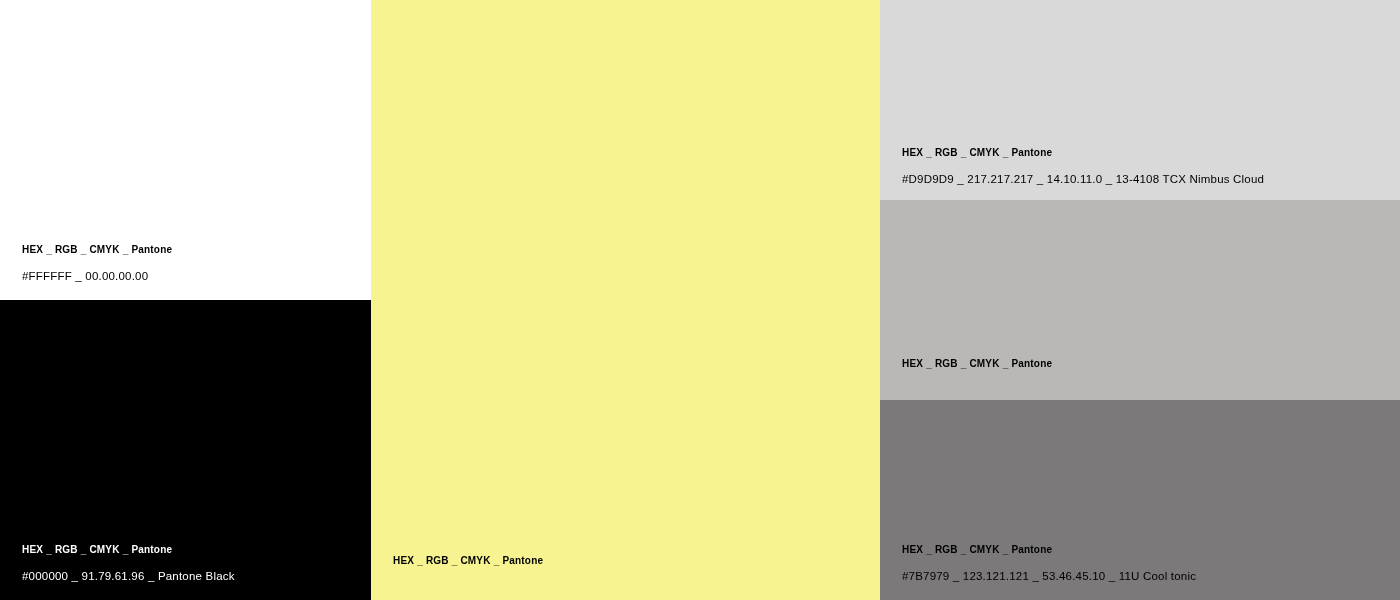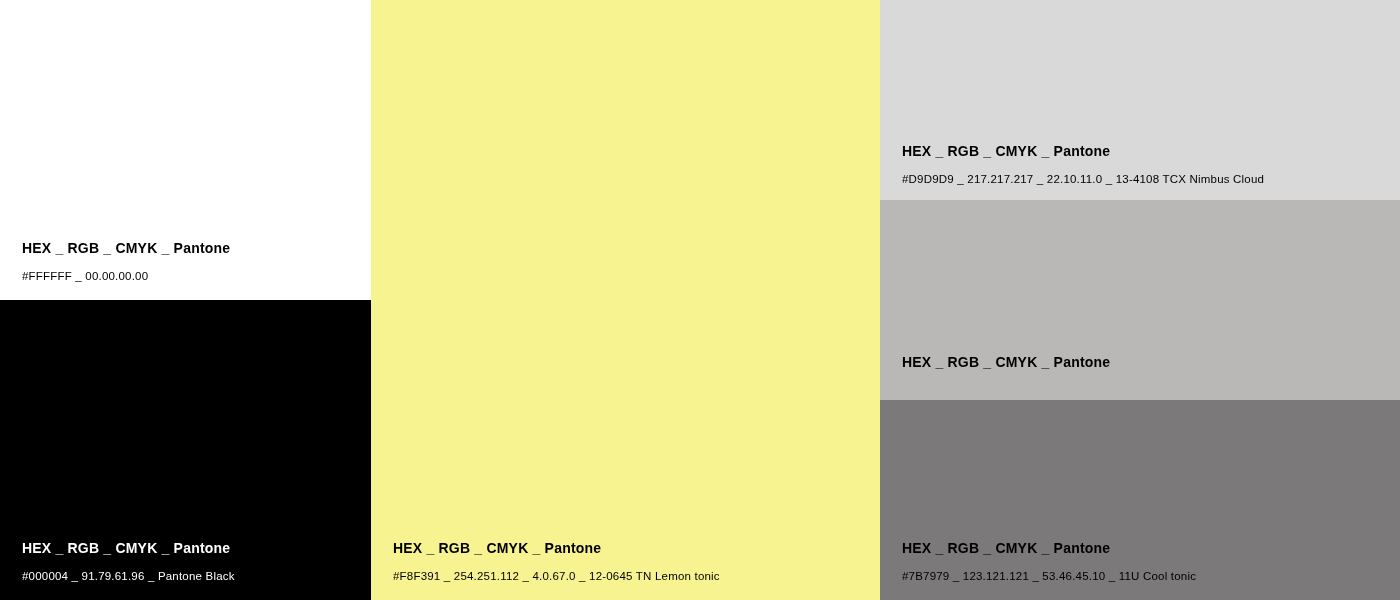"HEX _ RGB _ CMYK" .caption-title { font-size: 14px -> 10px }
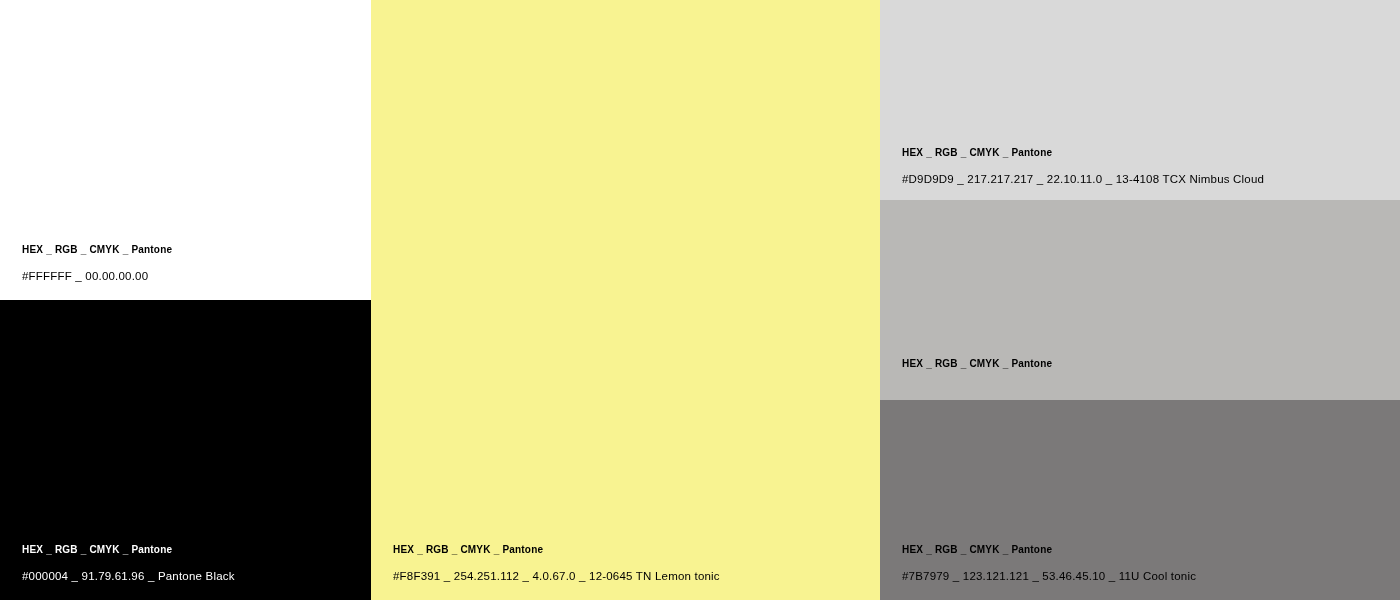"#D9D9D9 _ 217.217.217 _ 22.10.11.0" div.caption-value { text: 22.10.11.0 -> 14.10.11.0 }
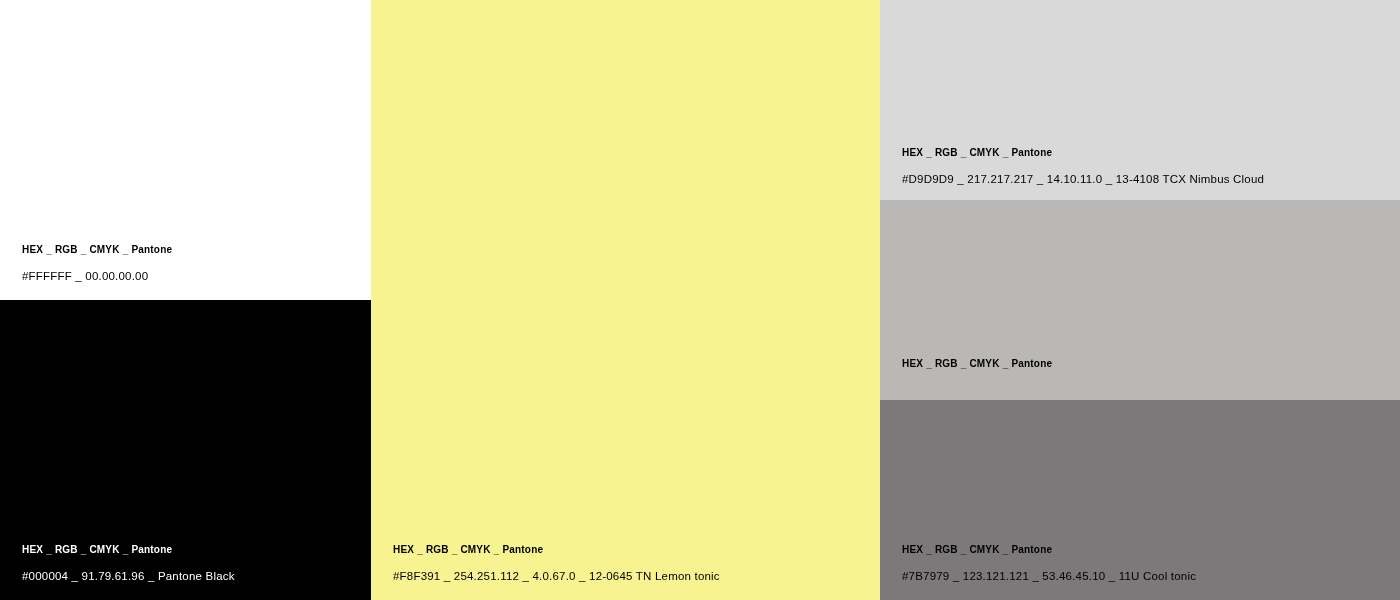"#000004 _ 91.79.61.96 _ Pantone" div.caption-value { text: 000004 -> 000000 }
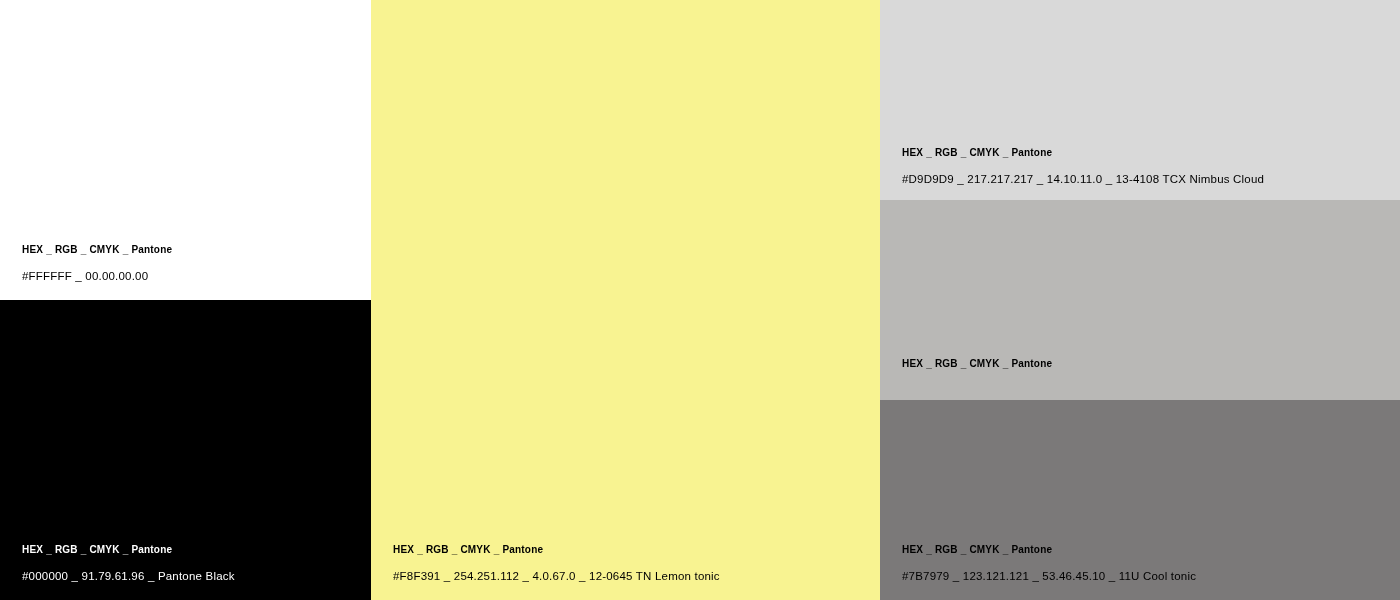"#F8F391 _ 254.251.112 _ 4.0.67.0" div.caption-value { html: <div>#F8F391 _ 254.251.112 _ 4.0.67.0 _ 12-0645 TN Lemon tonic</div> -> none }
